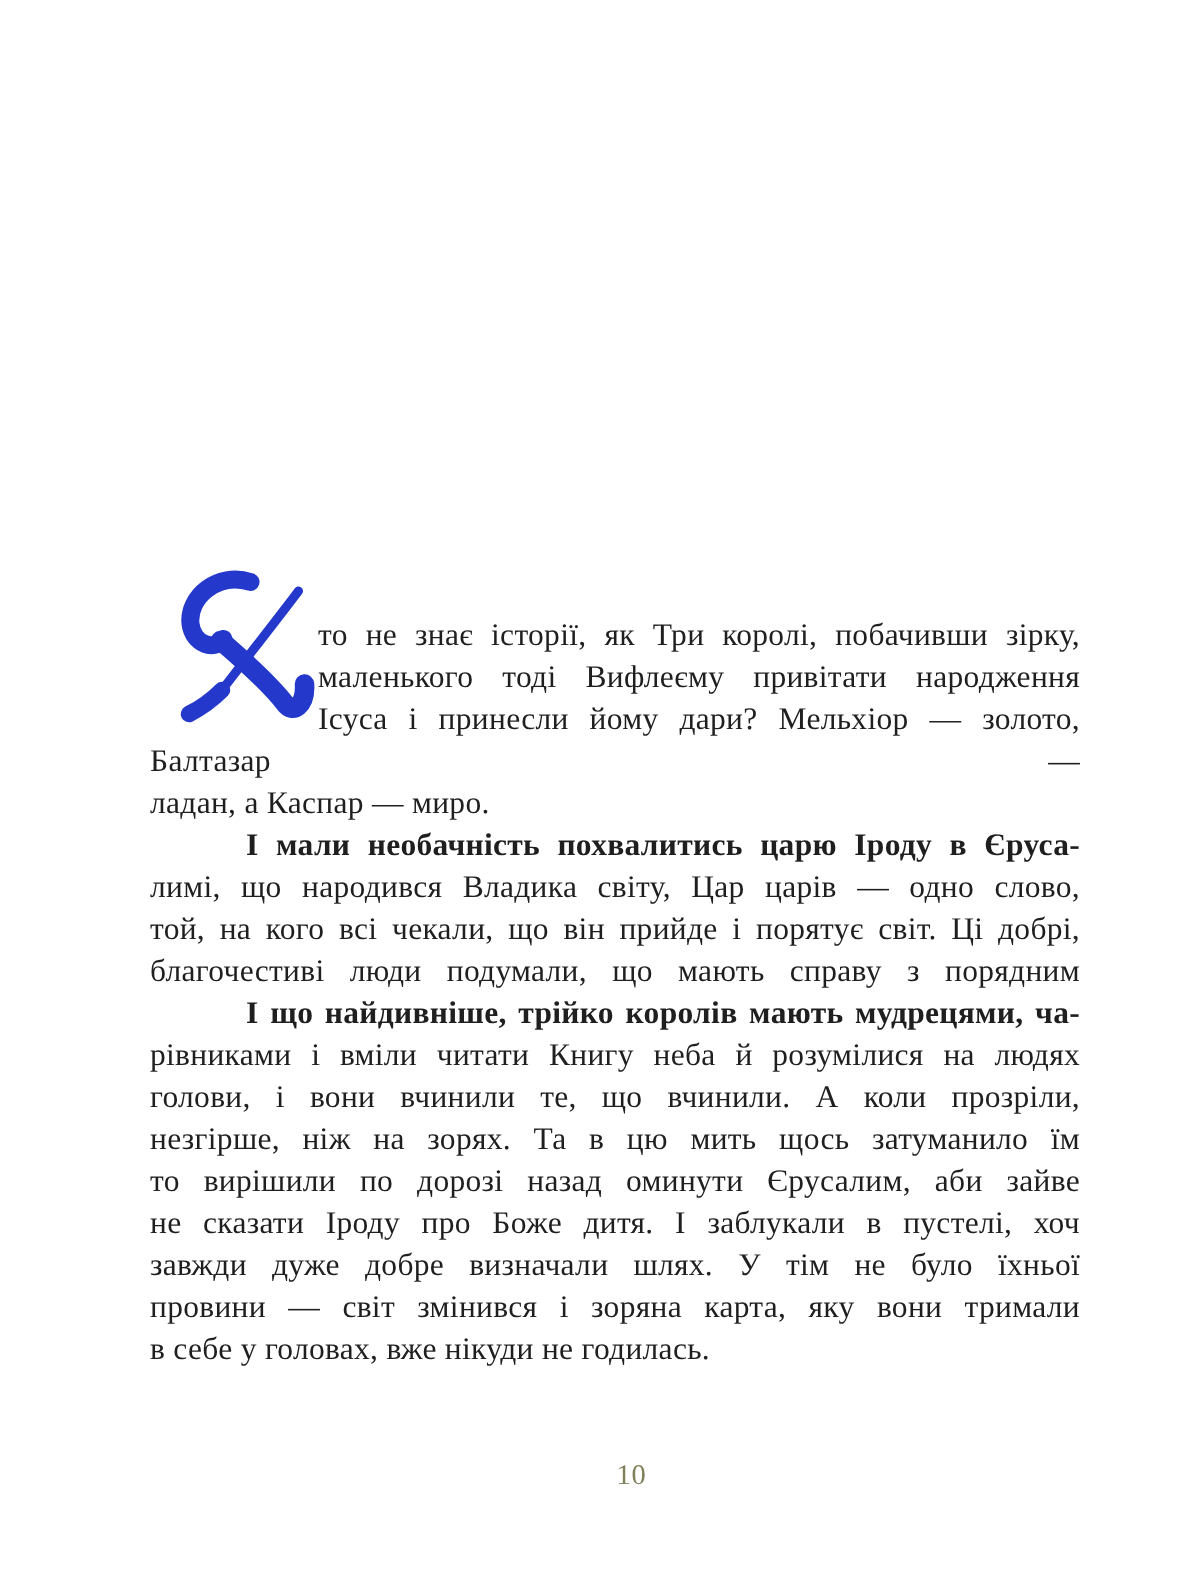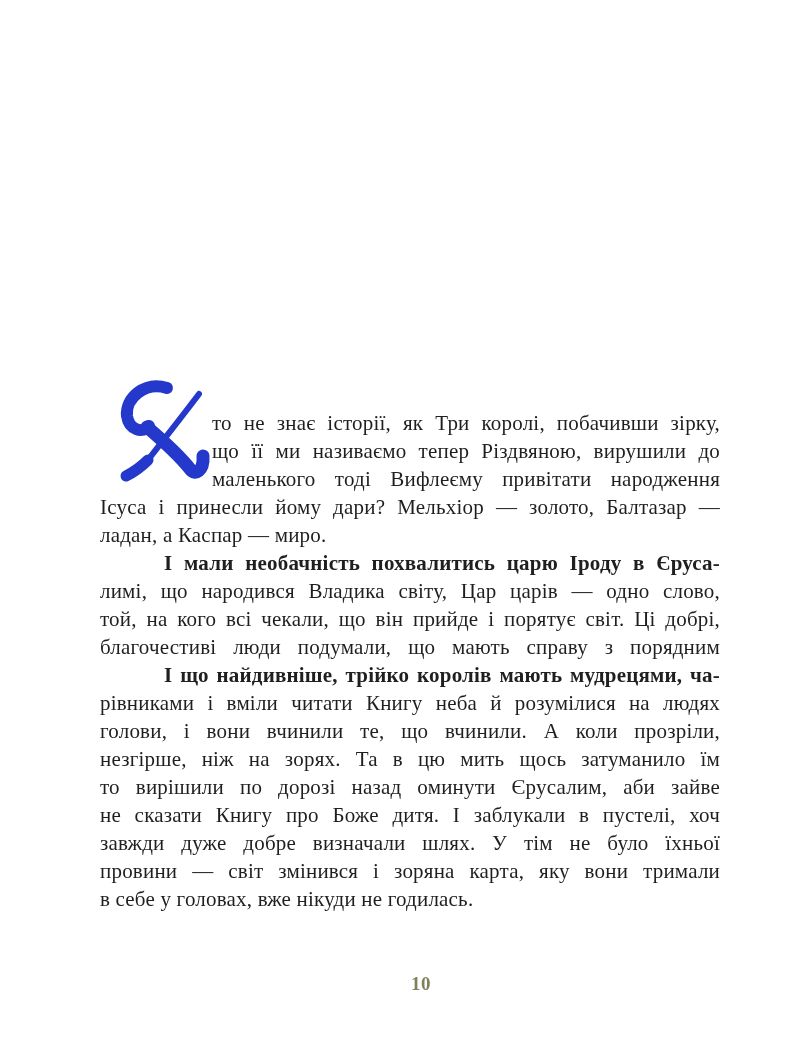"що її ми називаємо тепер" div.line { html: <div>що її ми називаємо тепер Різдвяною, вирушили до</div> -> none }
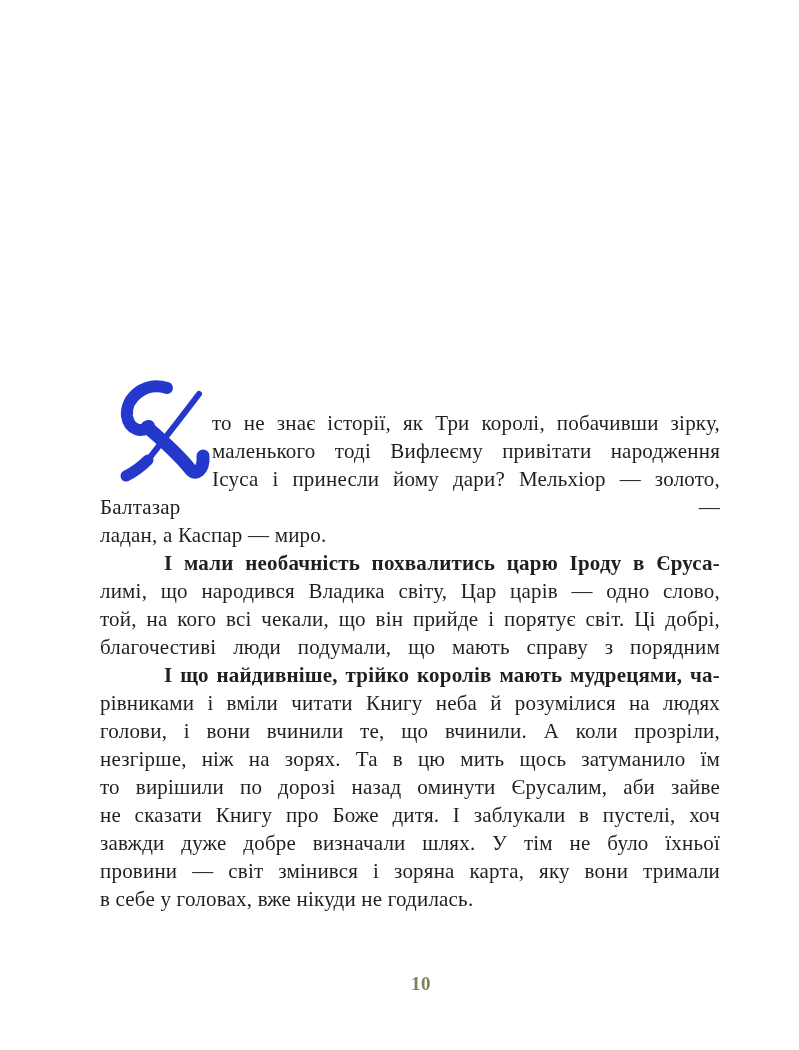"не сказати Книгу про Боже" div.line { text: Книгу -> Іроду }
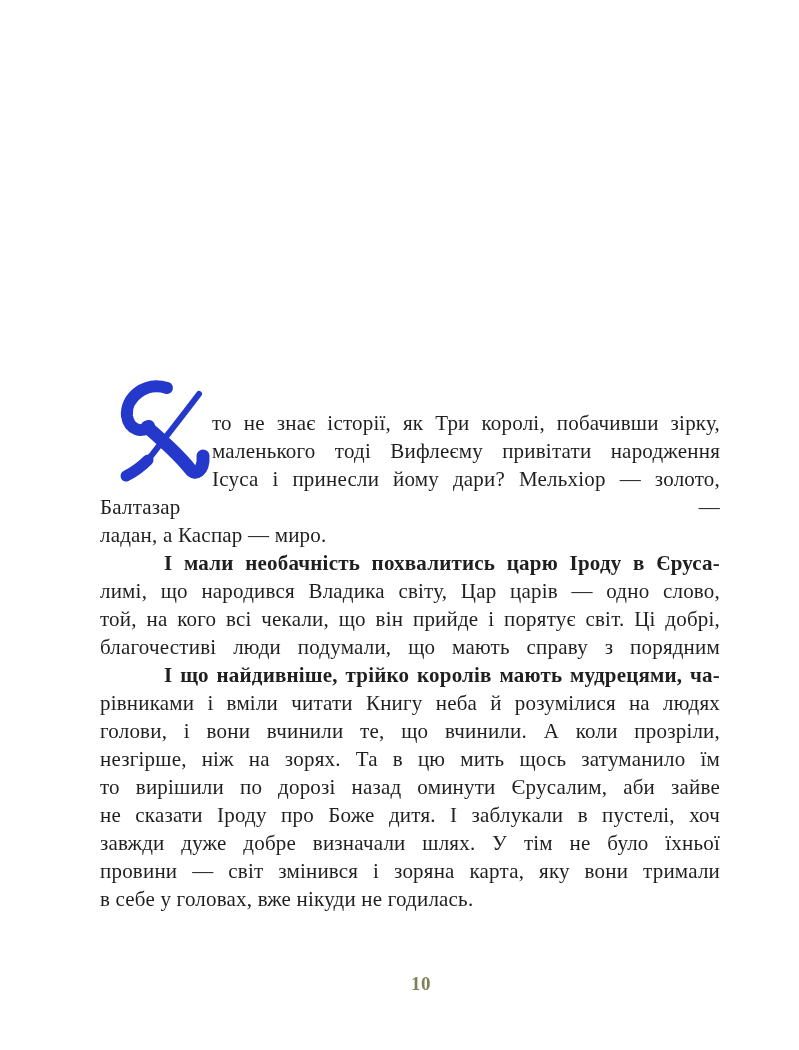"10" .page-number { font-weight: bold -> none }
